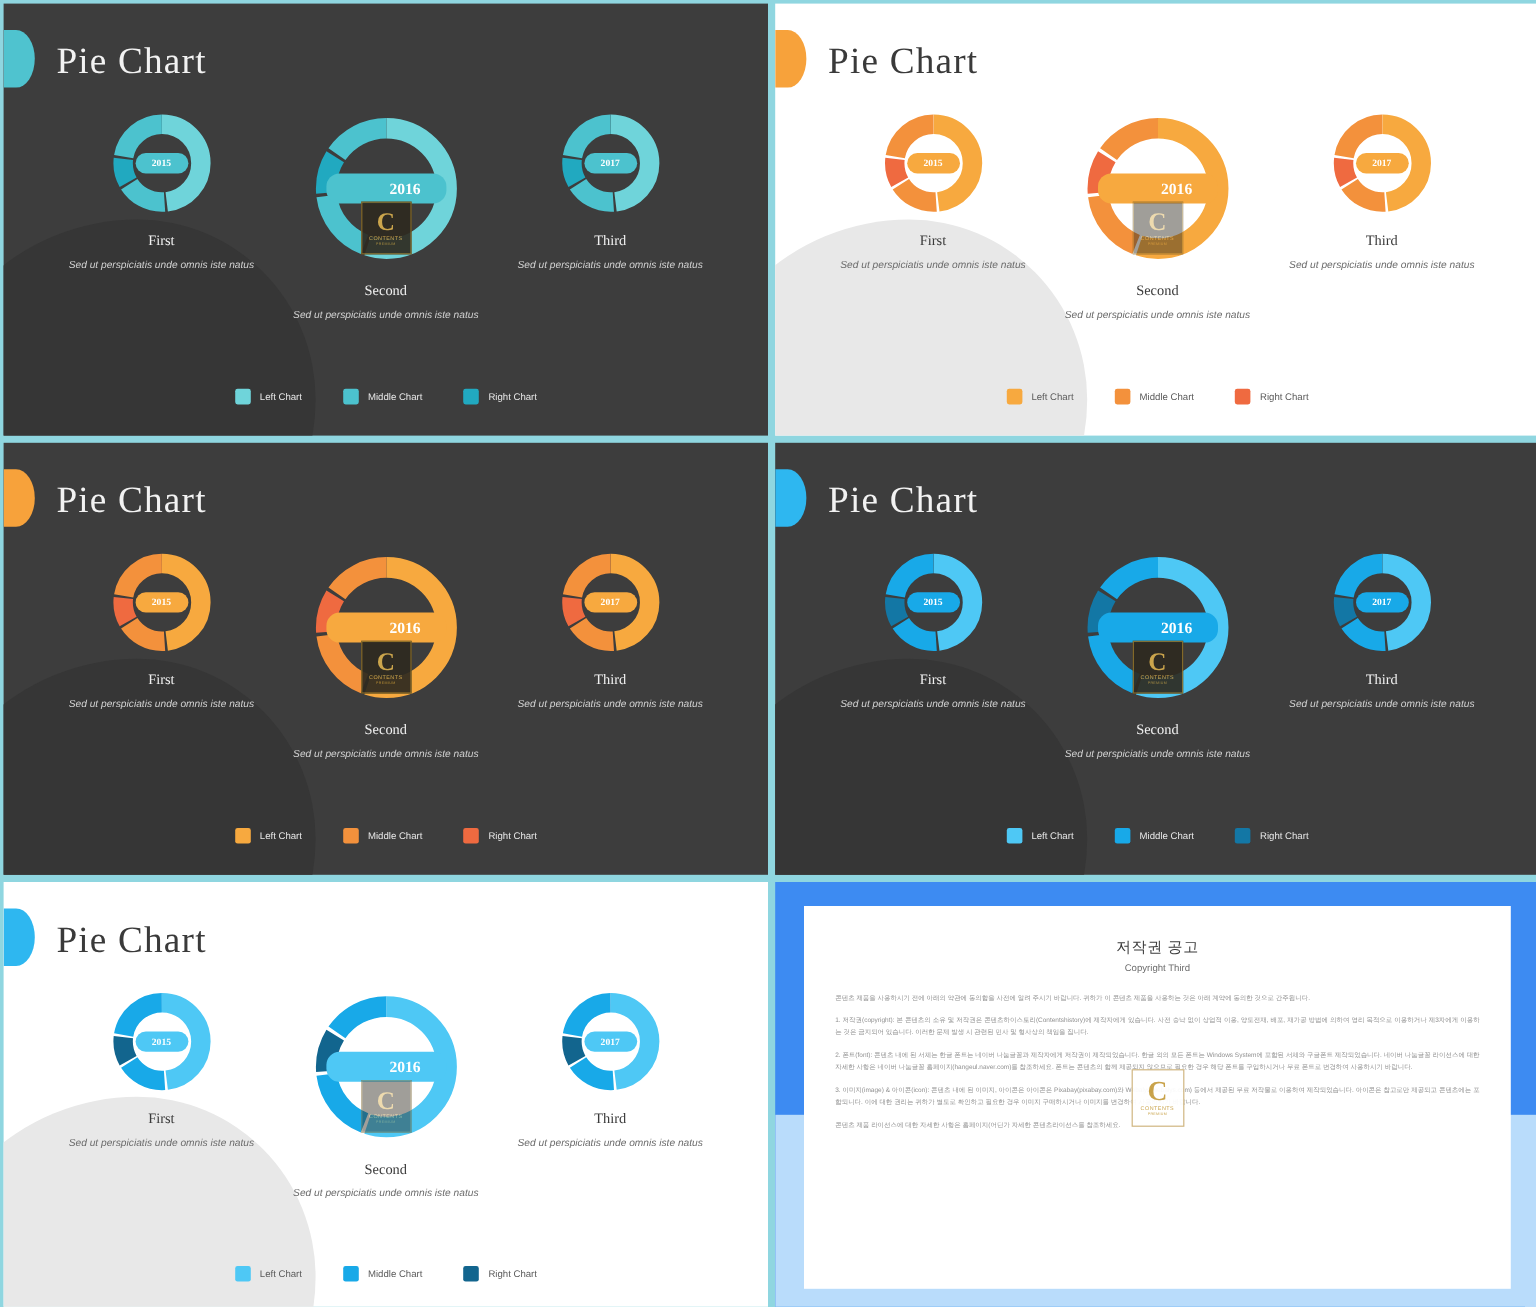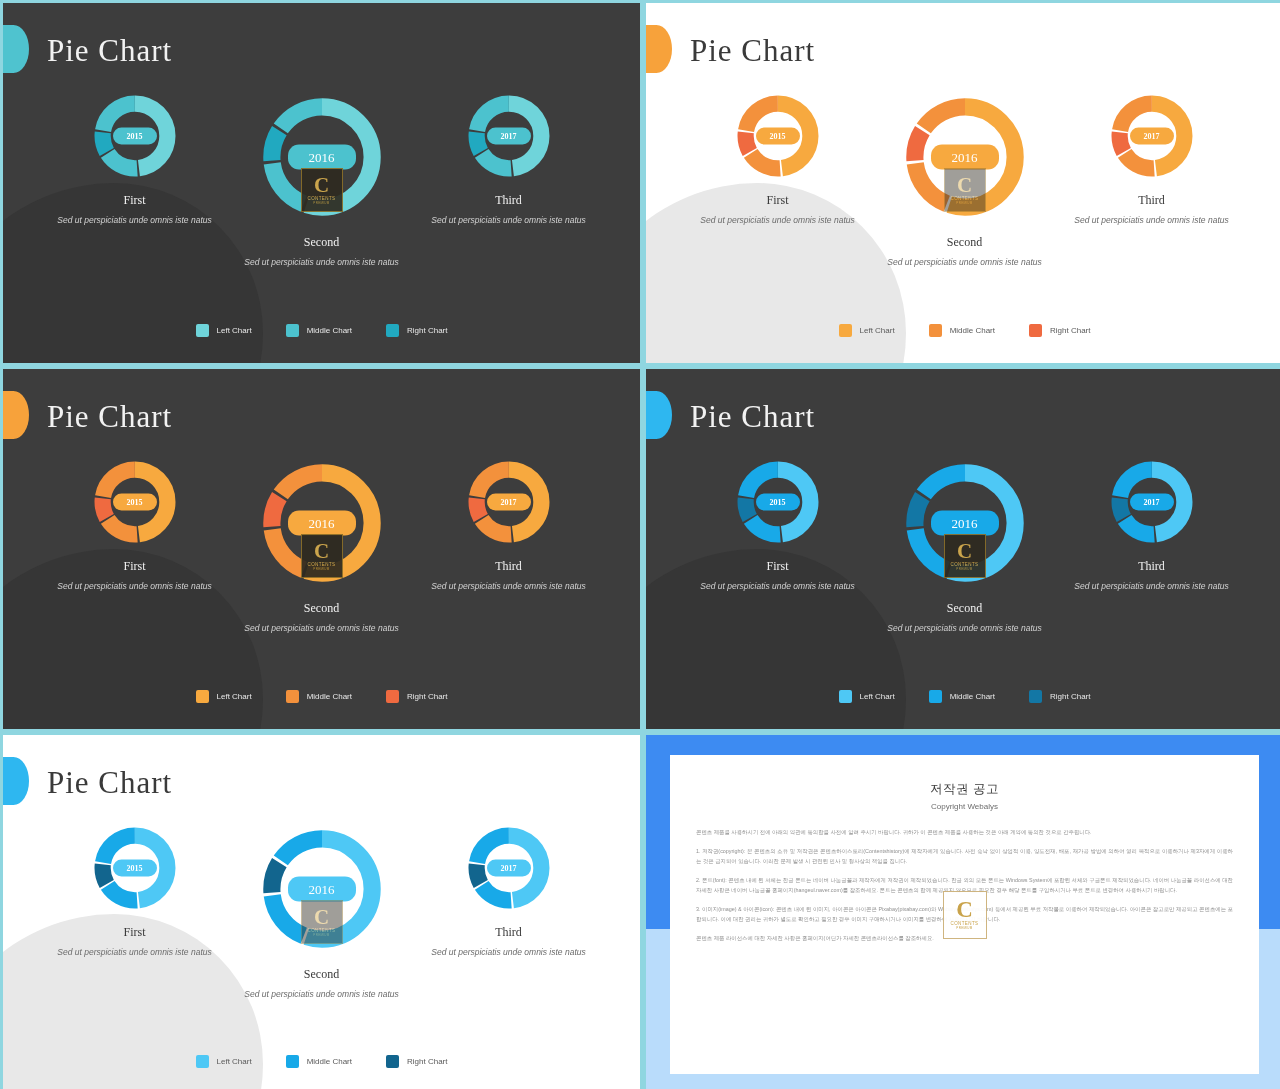"2016" .year-badge.lg { font-weight: 400 -> 700; padding-left: none -> 32px }
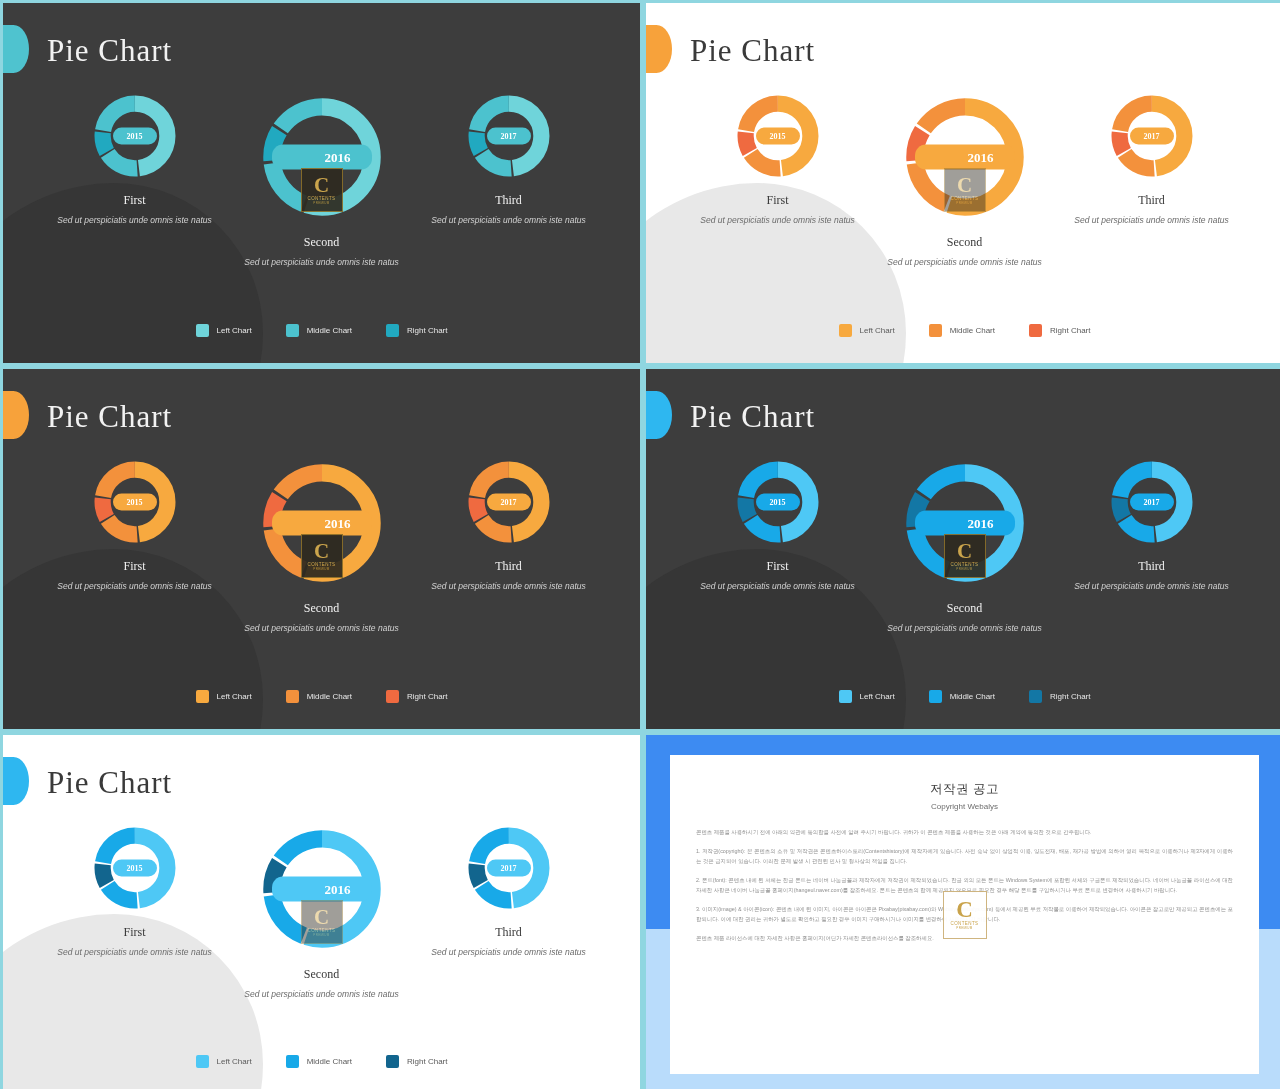"Copyright Webalys" div.copy-h2 { text: Webalys -> Third }
